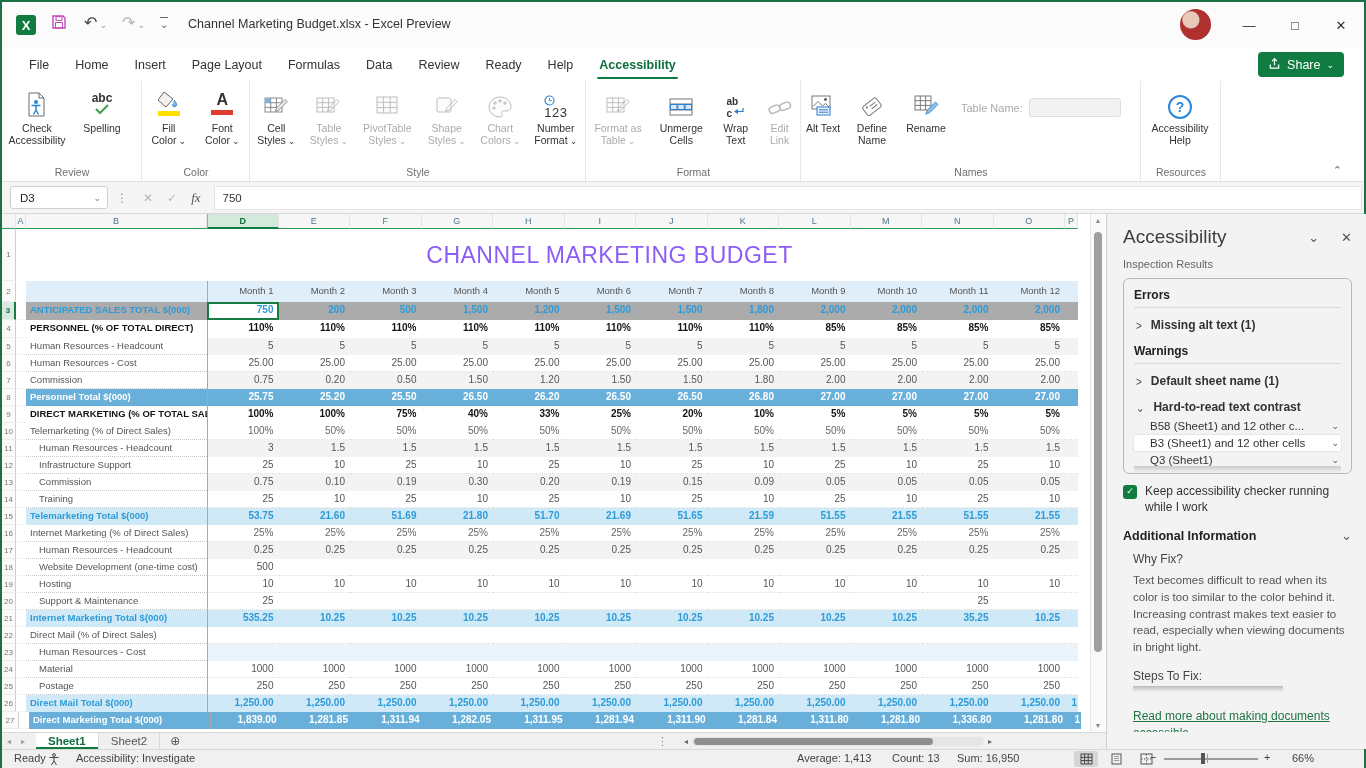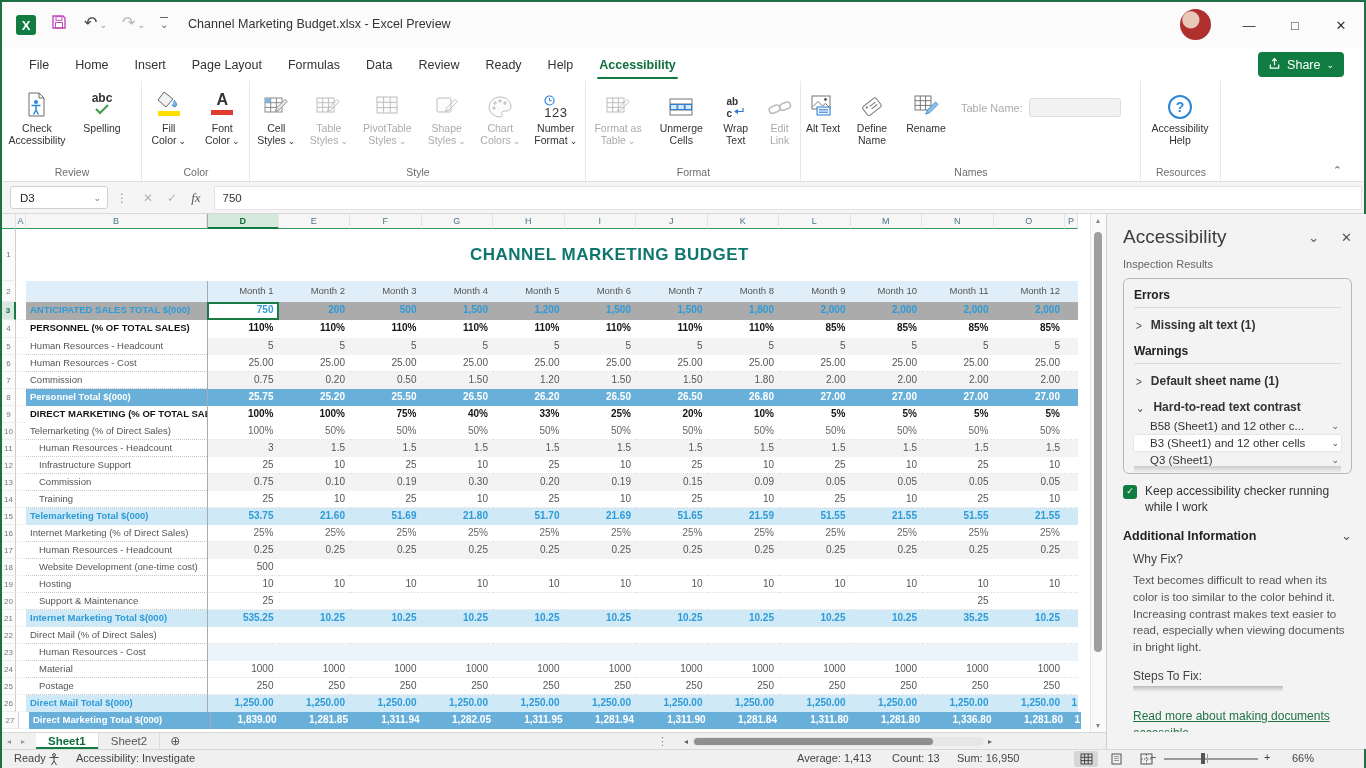"CHANNEL MARKETING BUDGET" .titlecell { color: #0f766e -> #8b5cf6; font-size: 17px -> 23px; font-weight: bold -> normal }
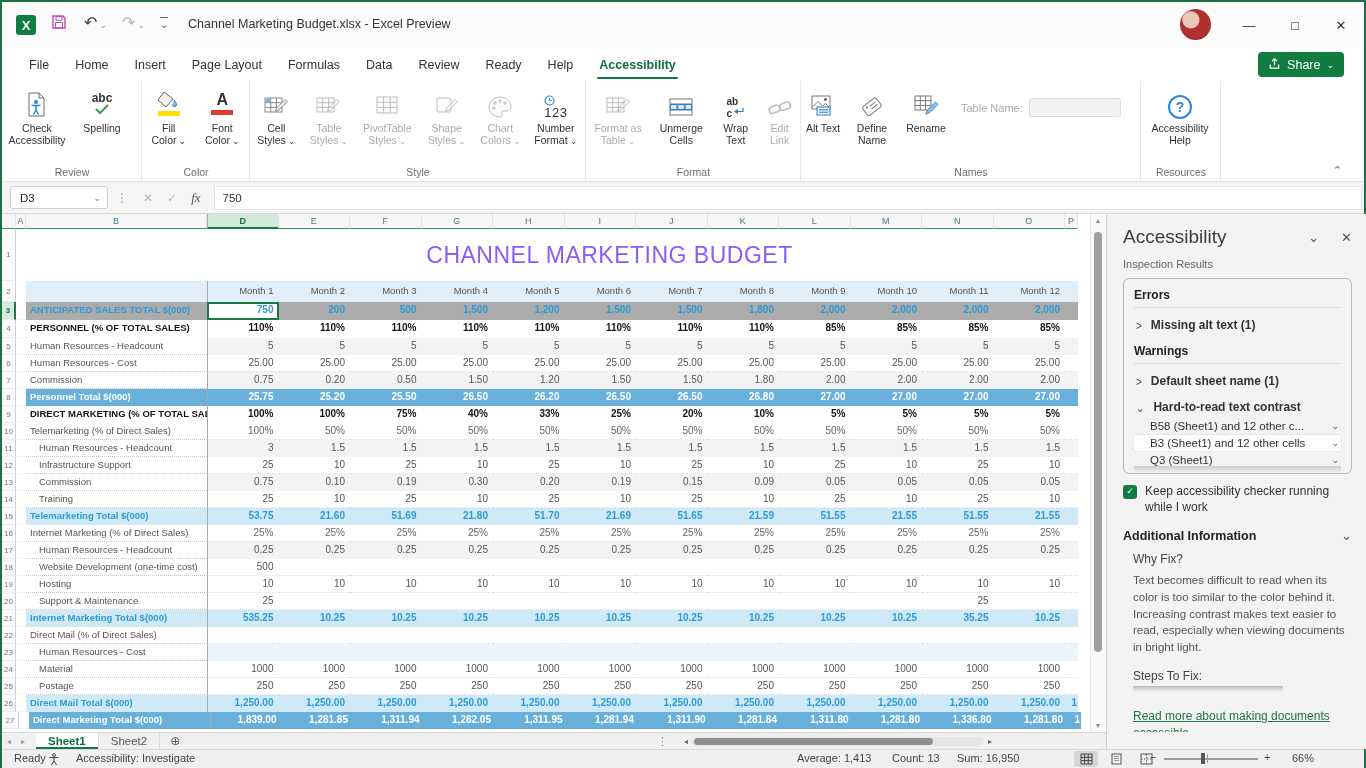"PERSONNEL (% OF TOTAL SALES)" div.gc { text: SALES -> DIRECT }
